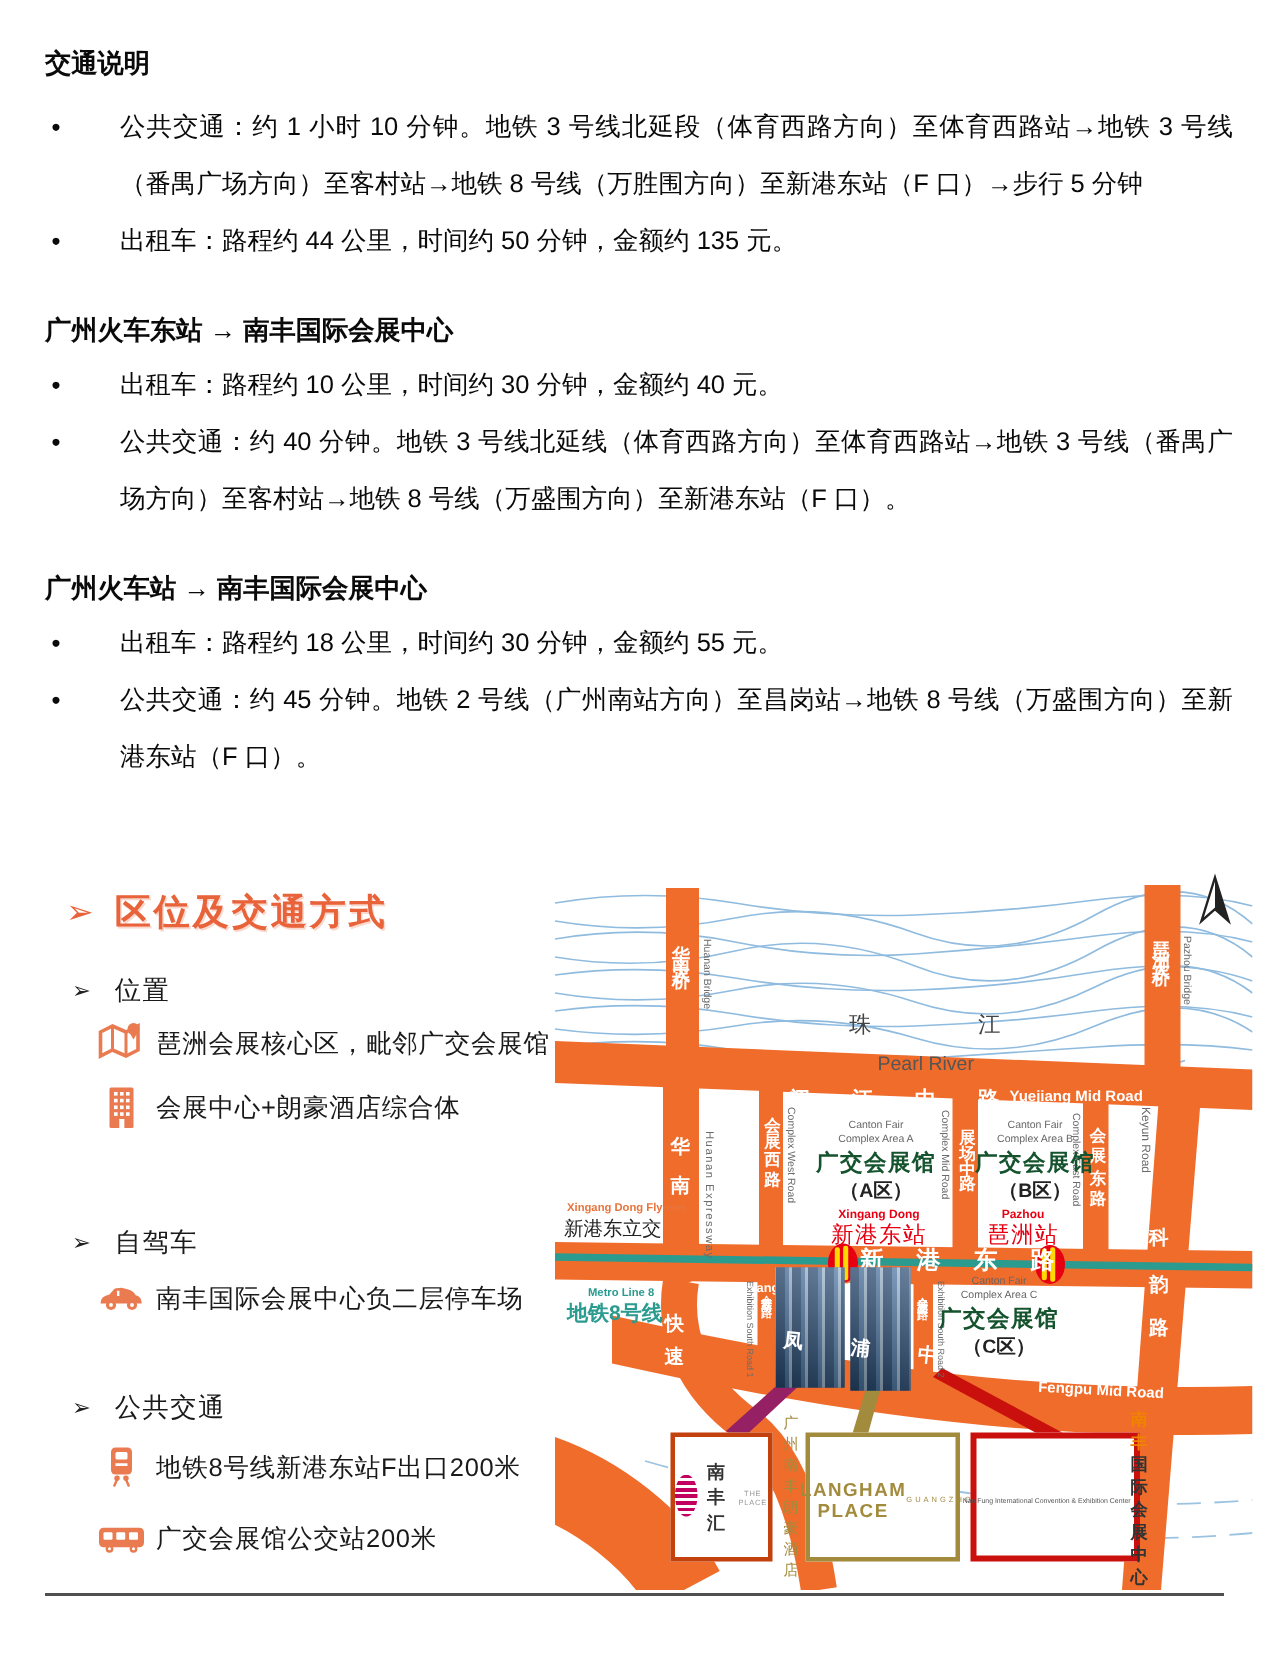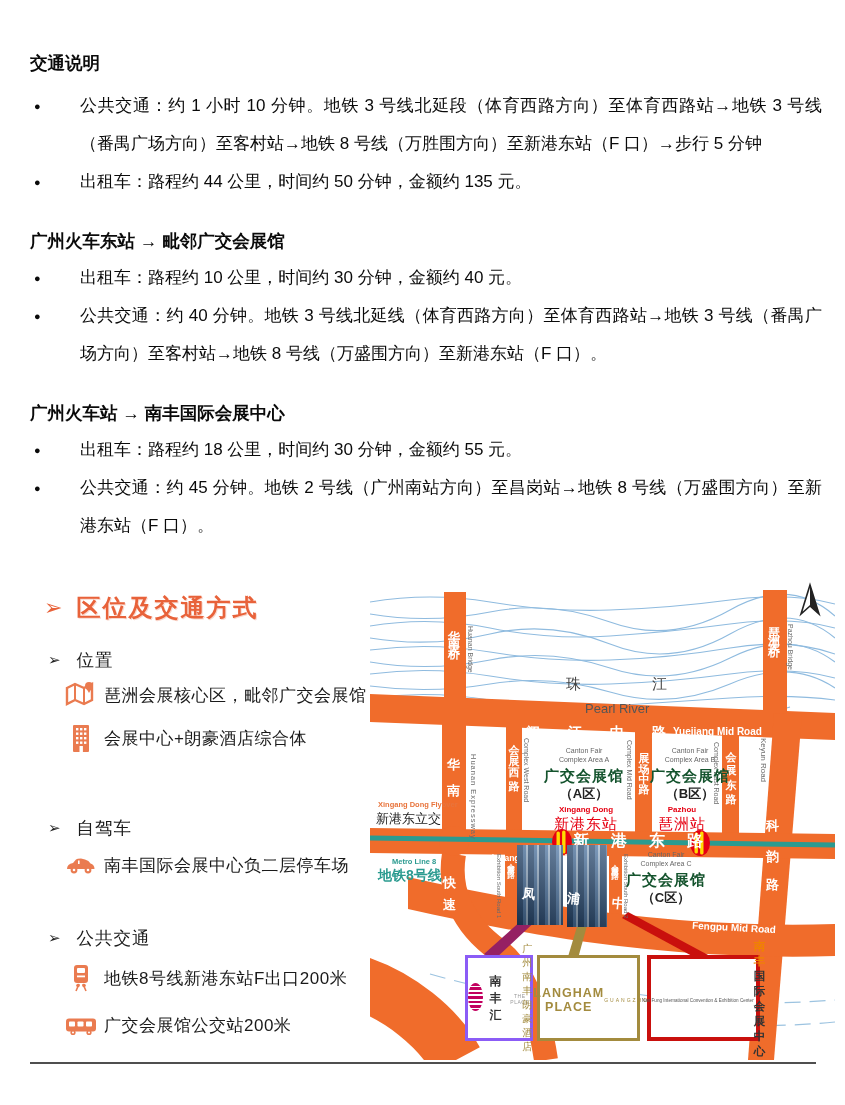"交通说明" .doc { margin-top: 21px -> none }
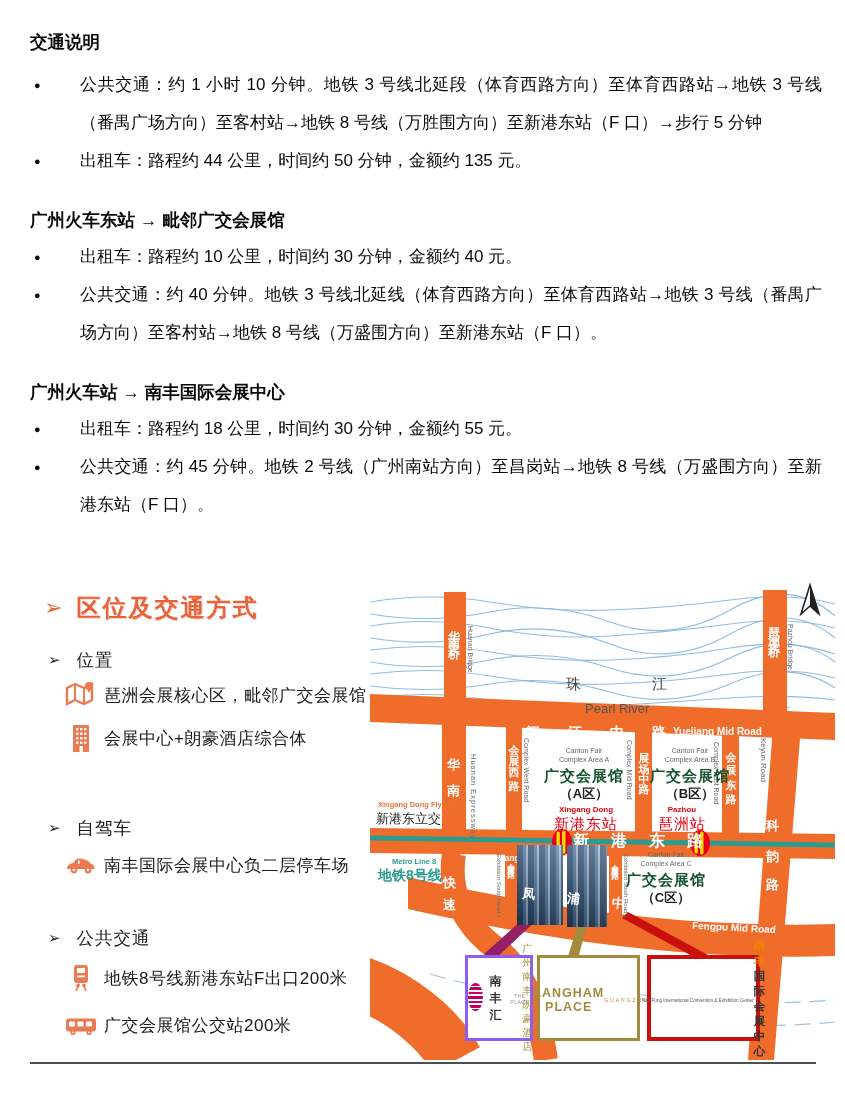"广州火车东站 → 毗邻广交会展馆" p.sec-head { text: 毗邻广交会展馆 -> 南丰国际会展中心 }
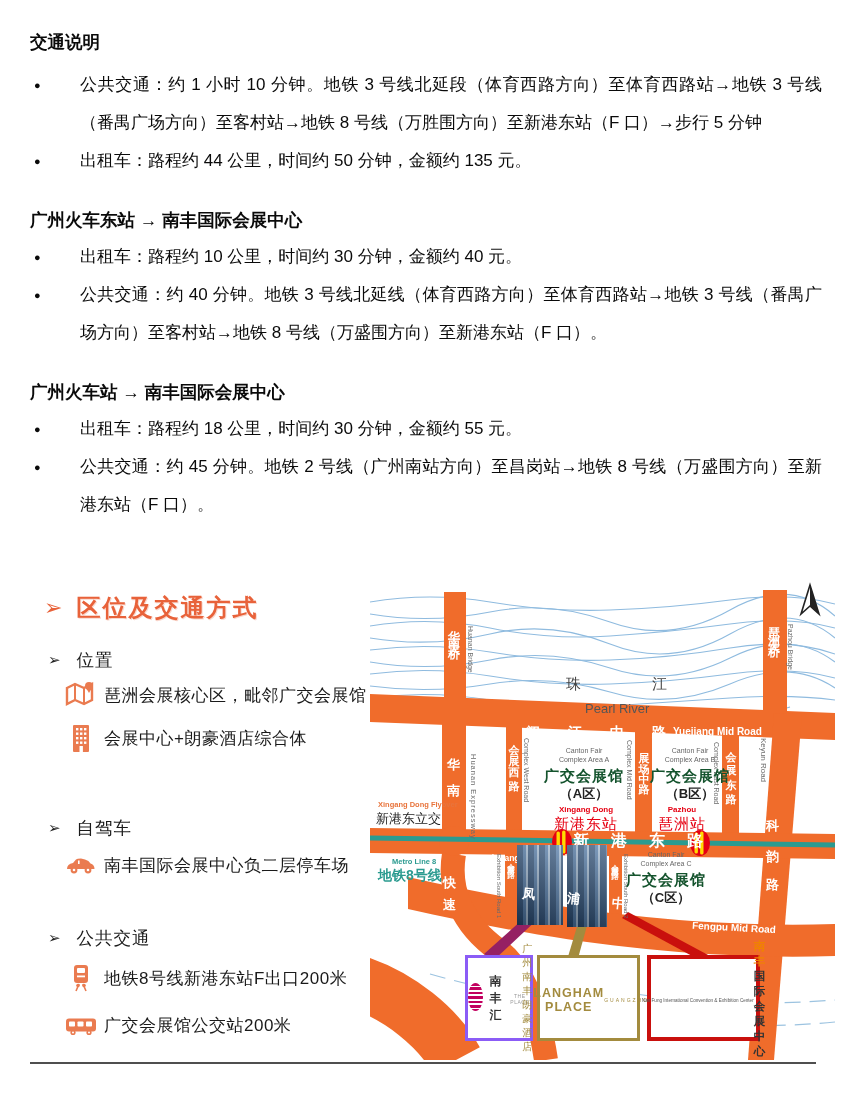"南丰汇" .cb1 { border: 3px solid #8b5cf6 -> 3px solid #c2410c; left: 95px -> 77px }
